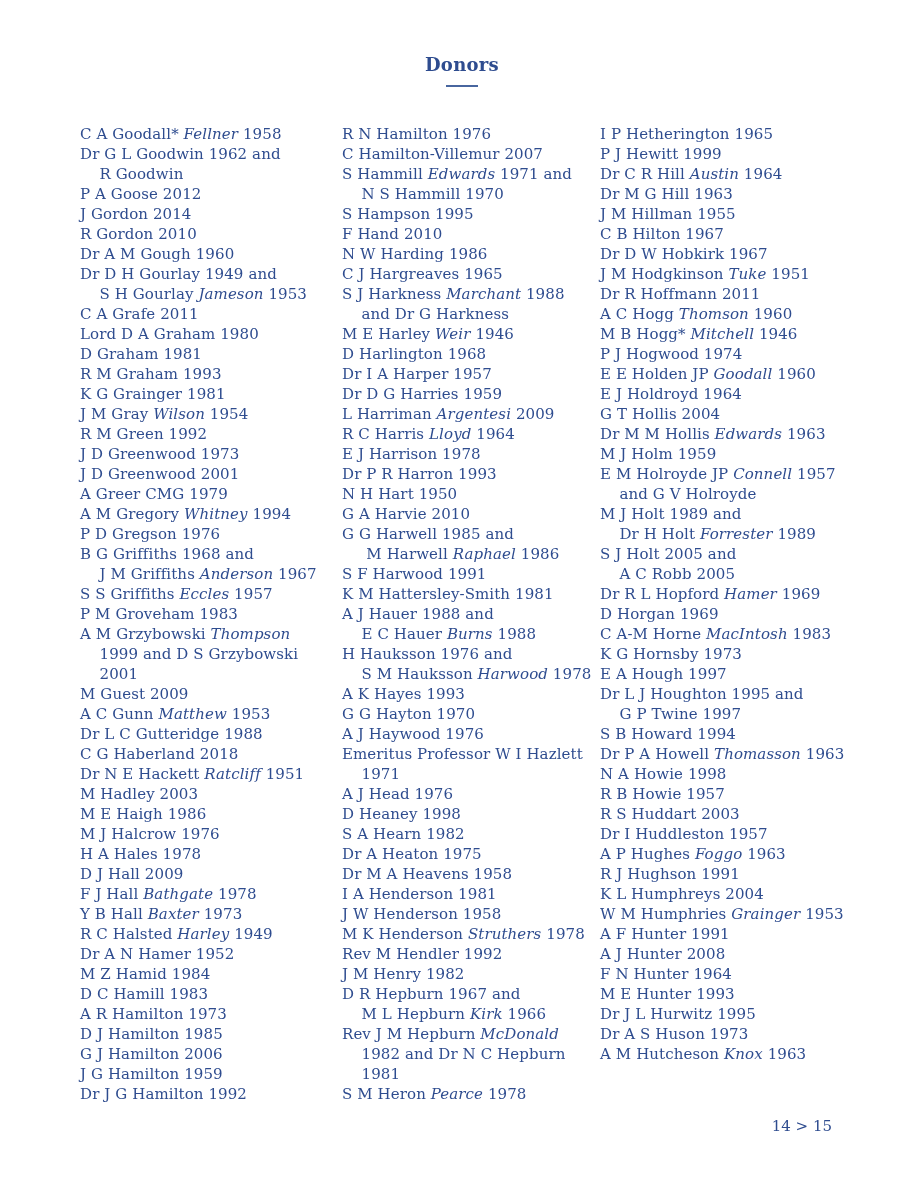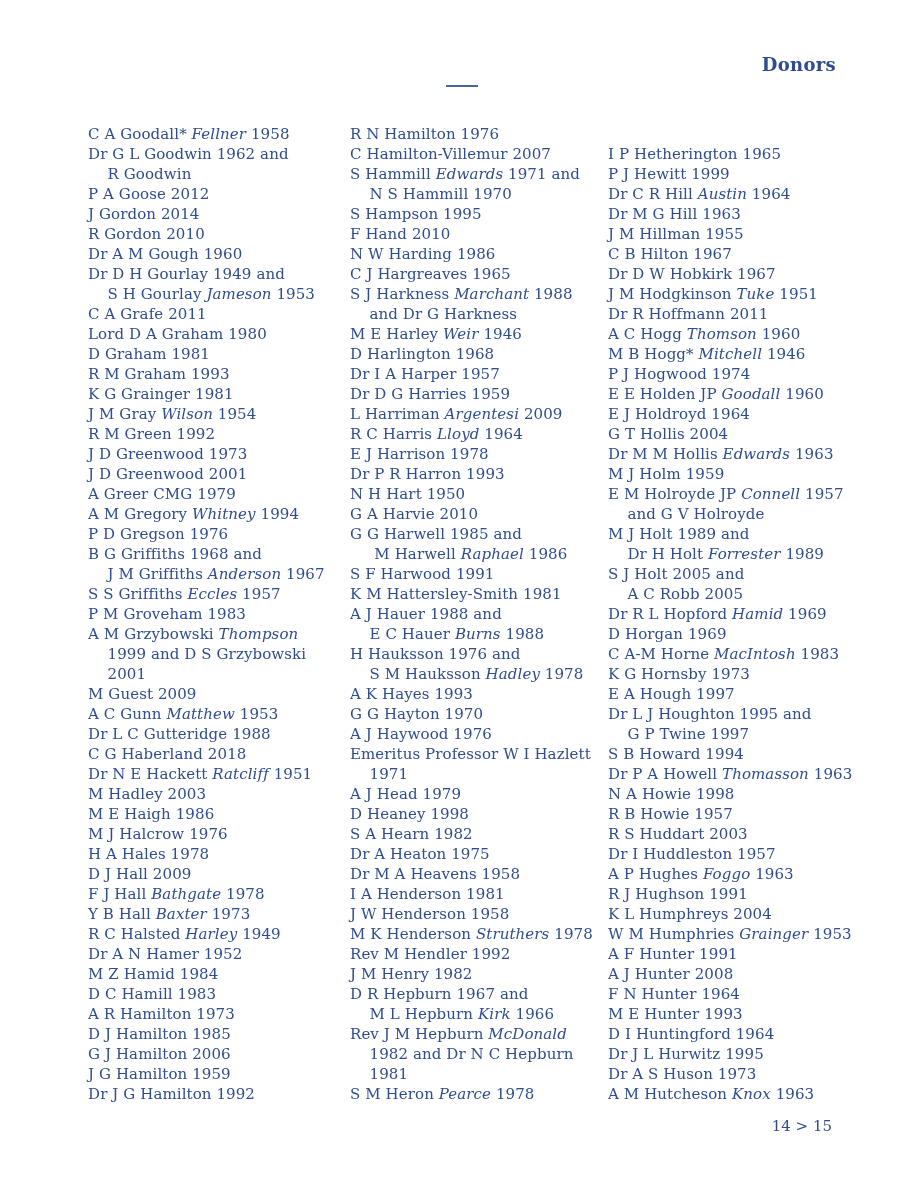"Donors" .header { text-align: right -> center }
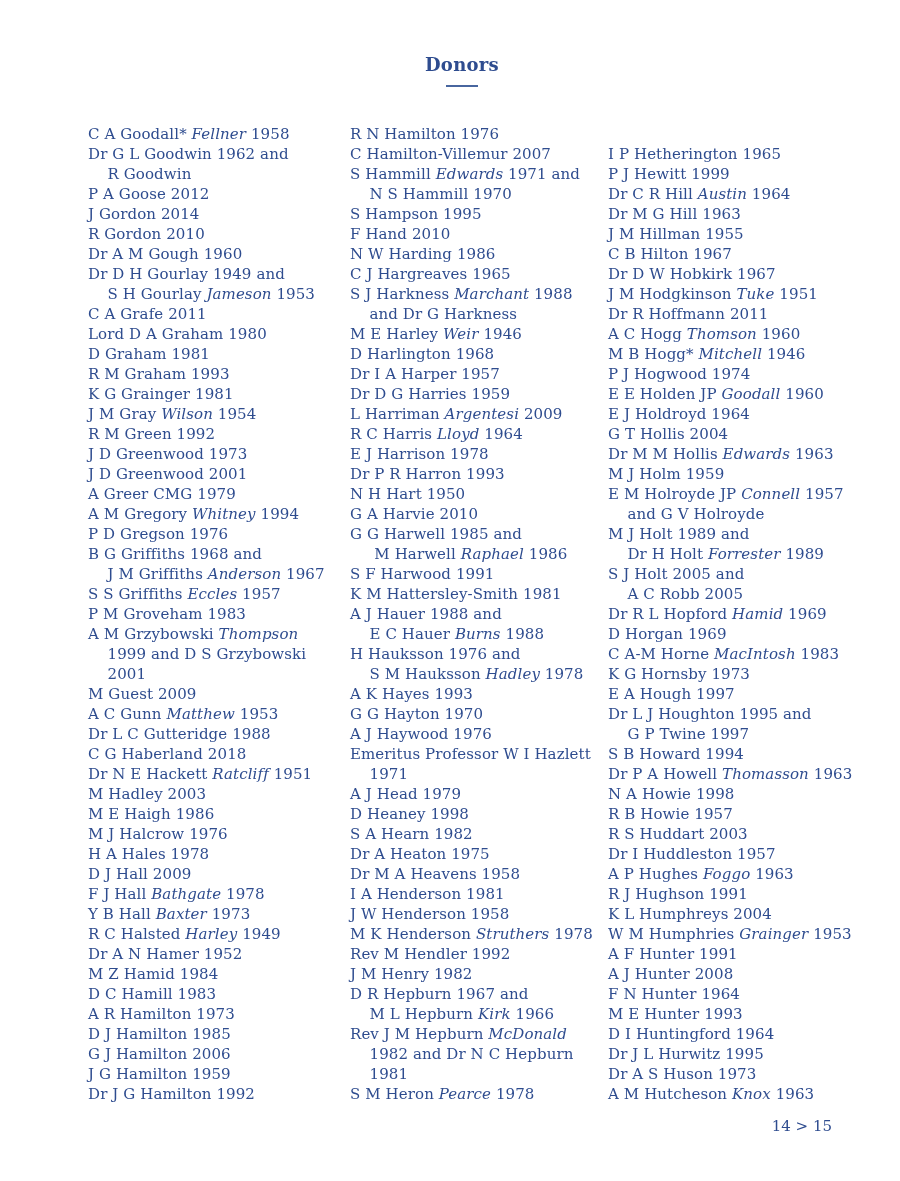"C A Goodall* Fellner 1958" .columns { align-items: flex-end -> none; left: 88px -> 80px }
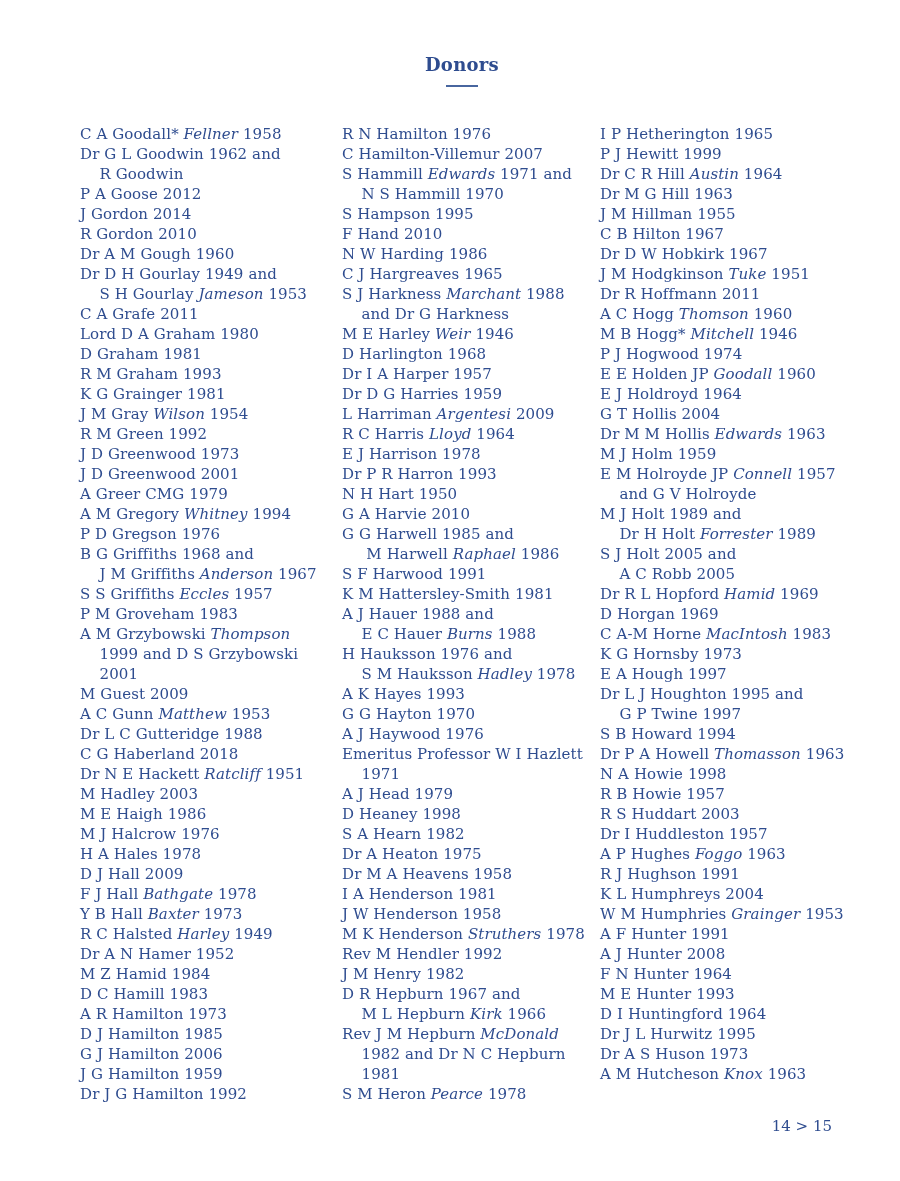"Hamid" i { text: Hamid -> Hamer }
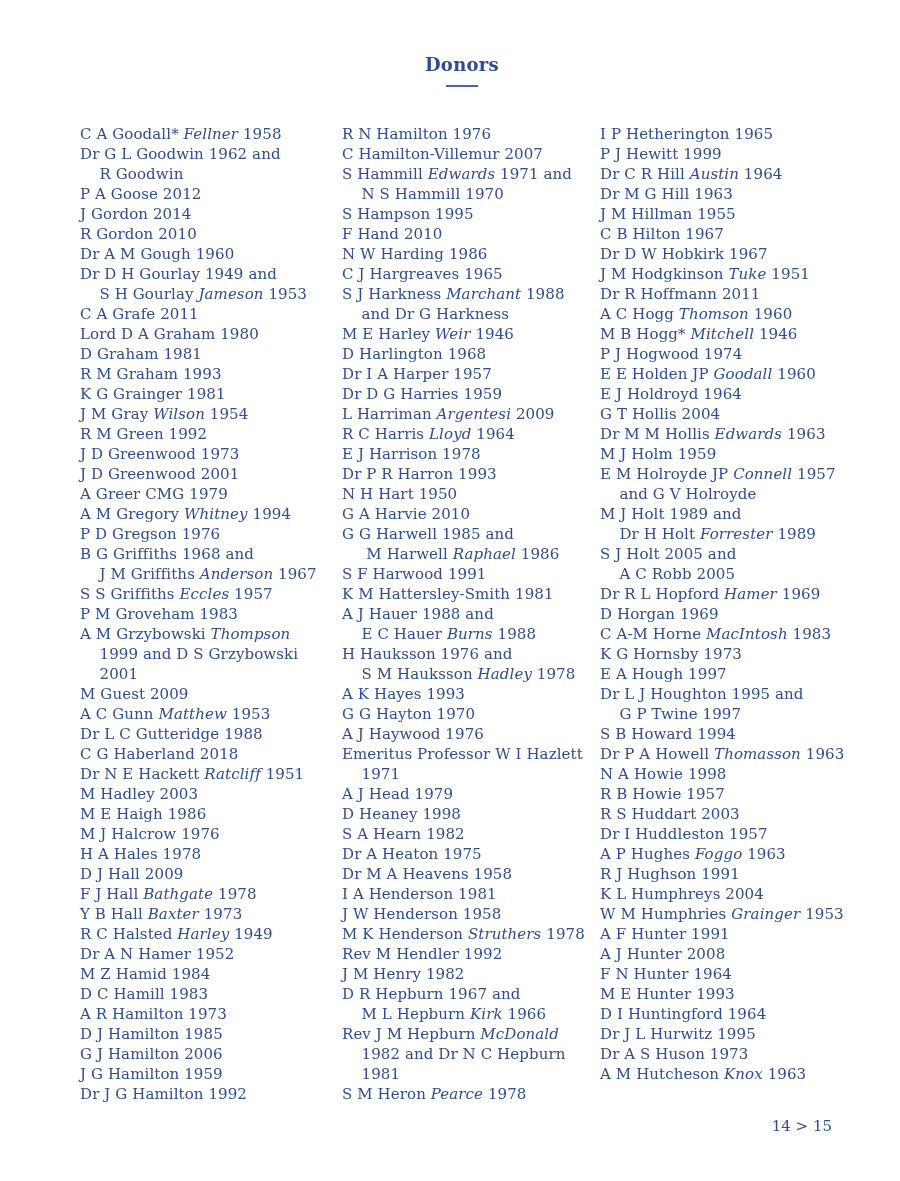"Hadley" i { text: Hadley -> Harwood }
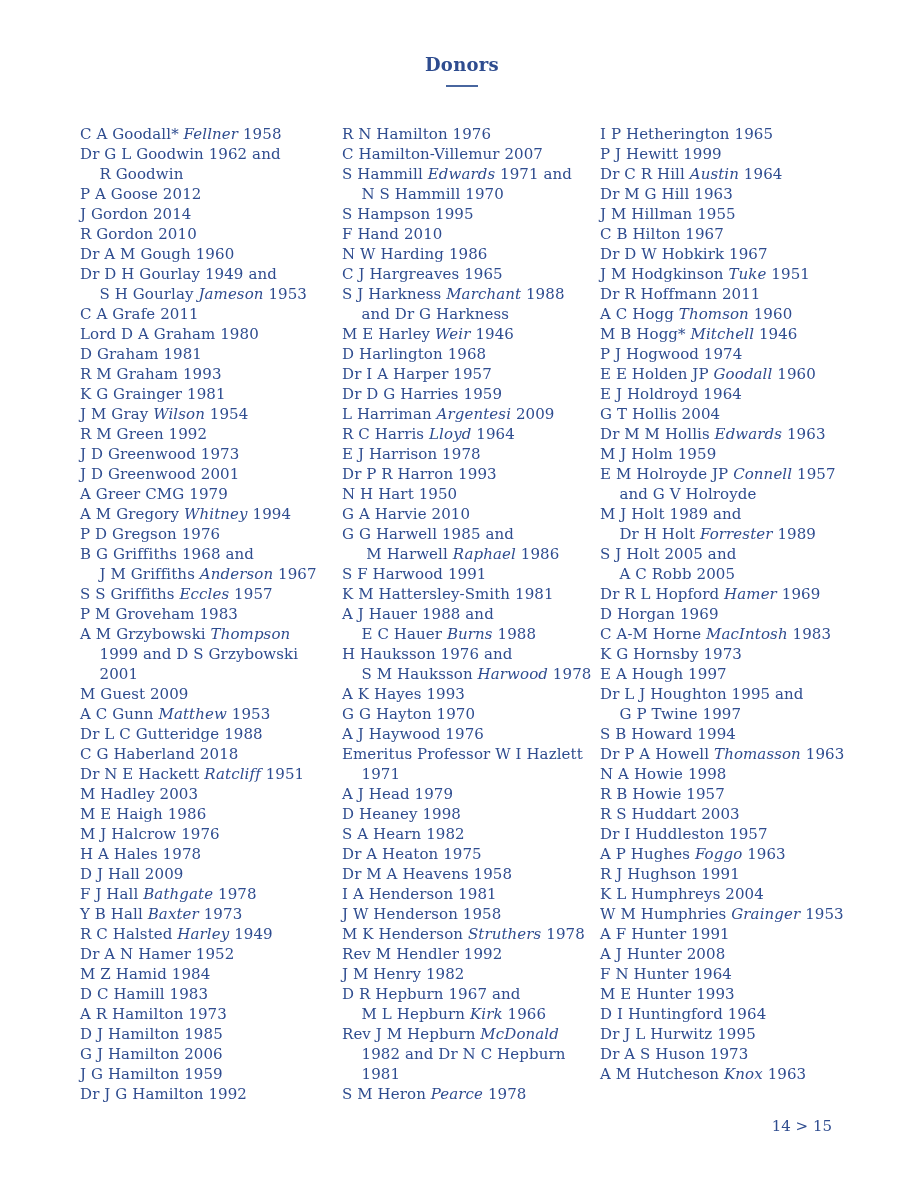"A J Head 1979" div.line { text: 1979 -> 1976 }
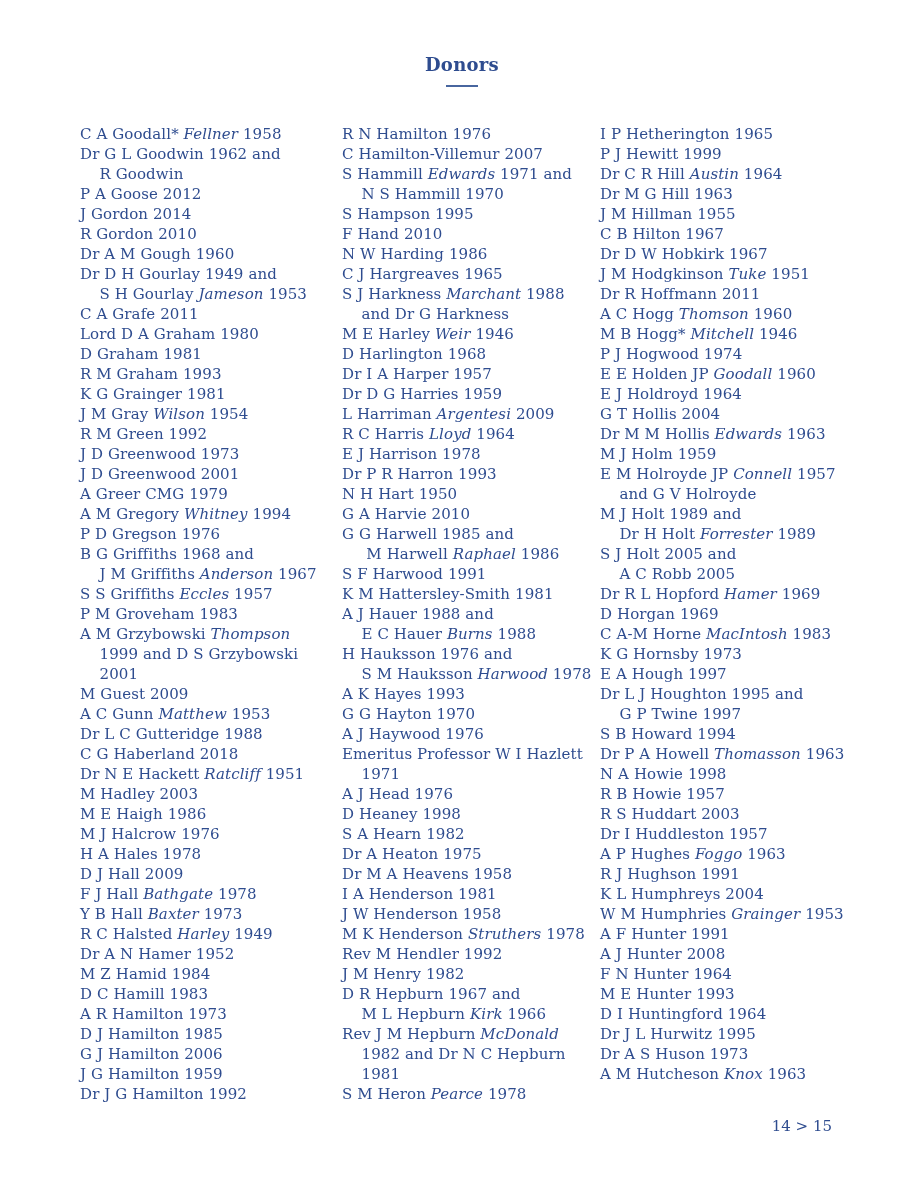"D I Huntingford 1964" div.line { html: <div>D I Huntingford 1964</div> -> none }
